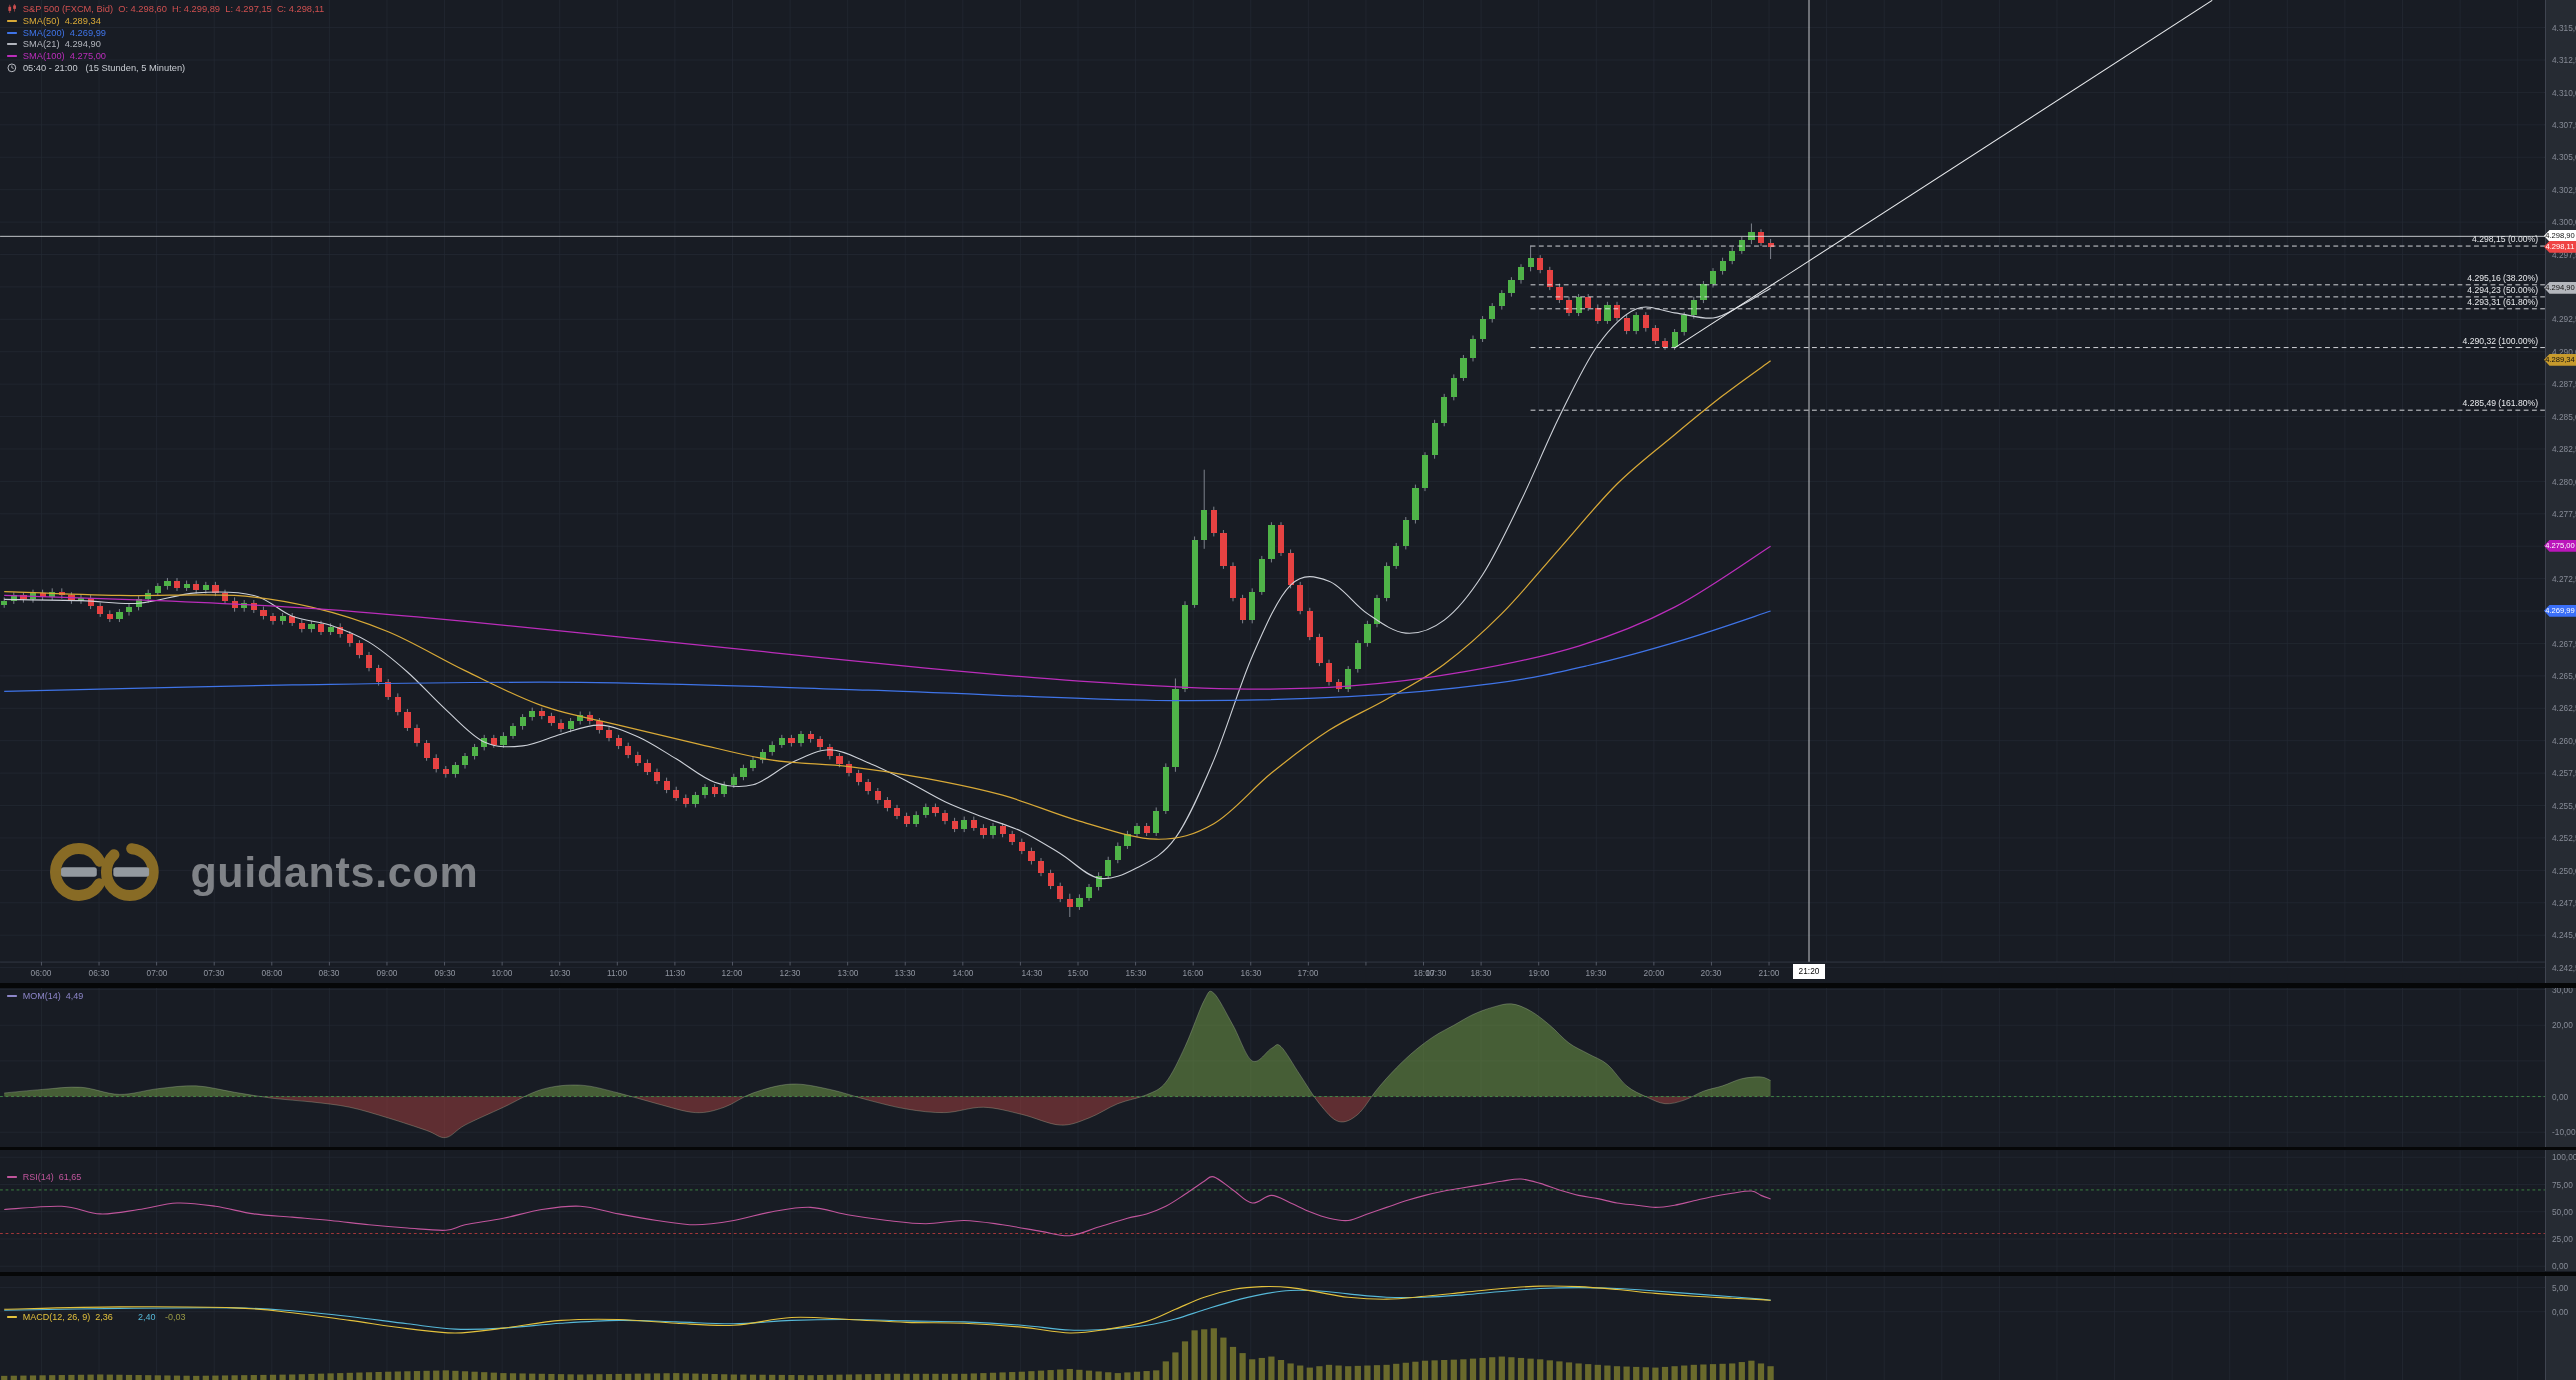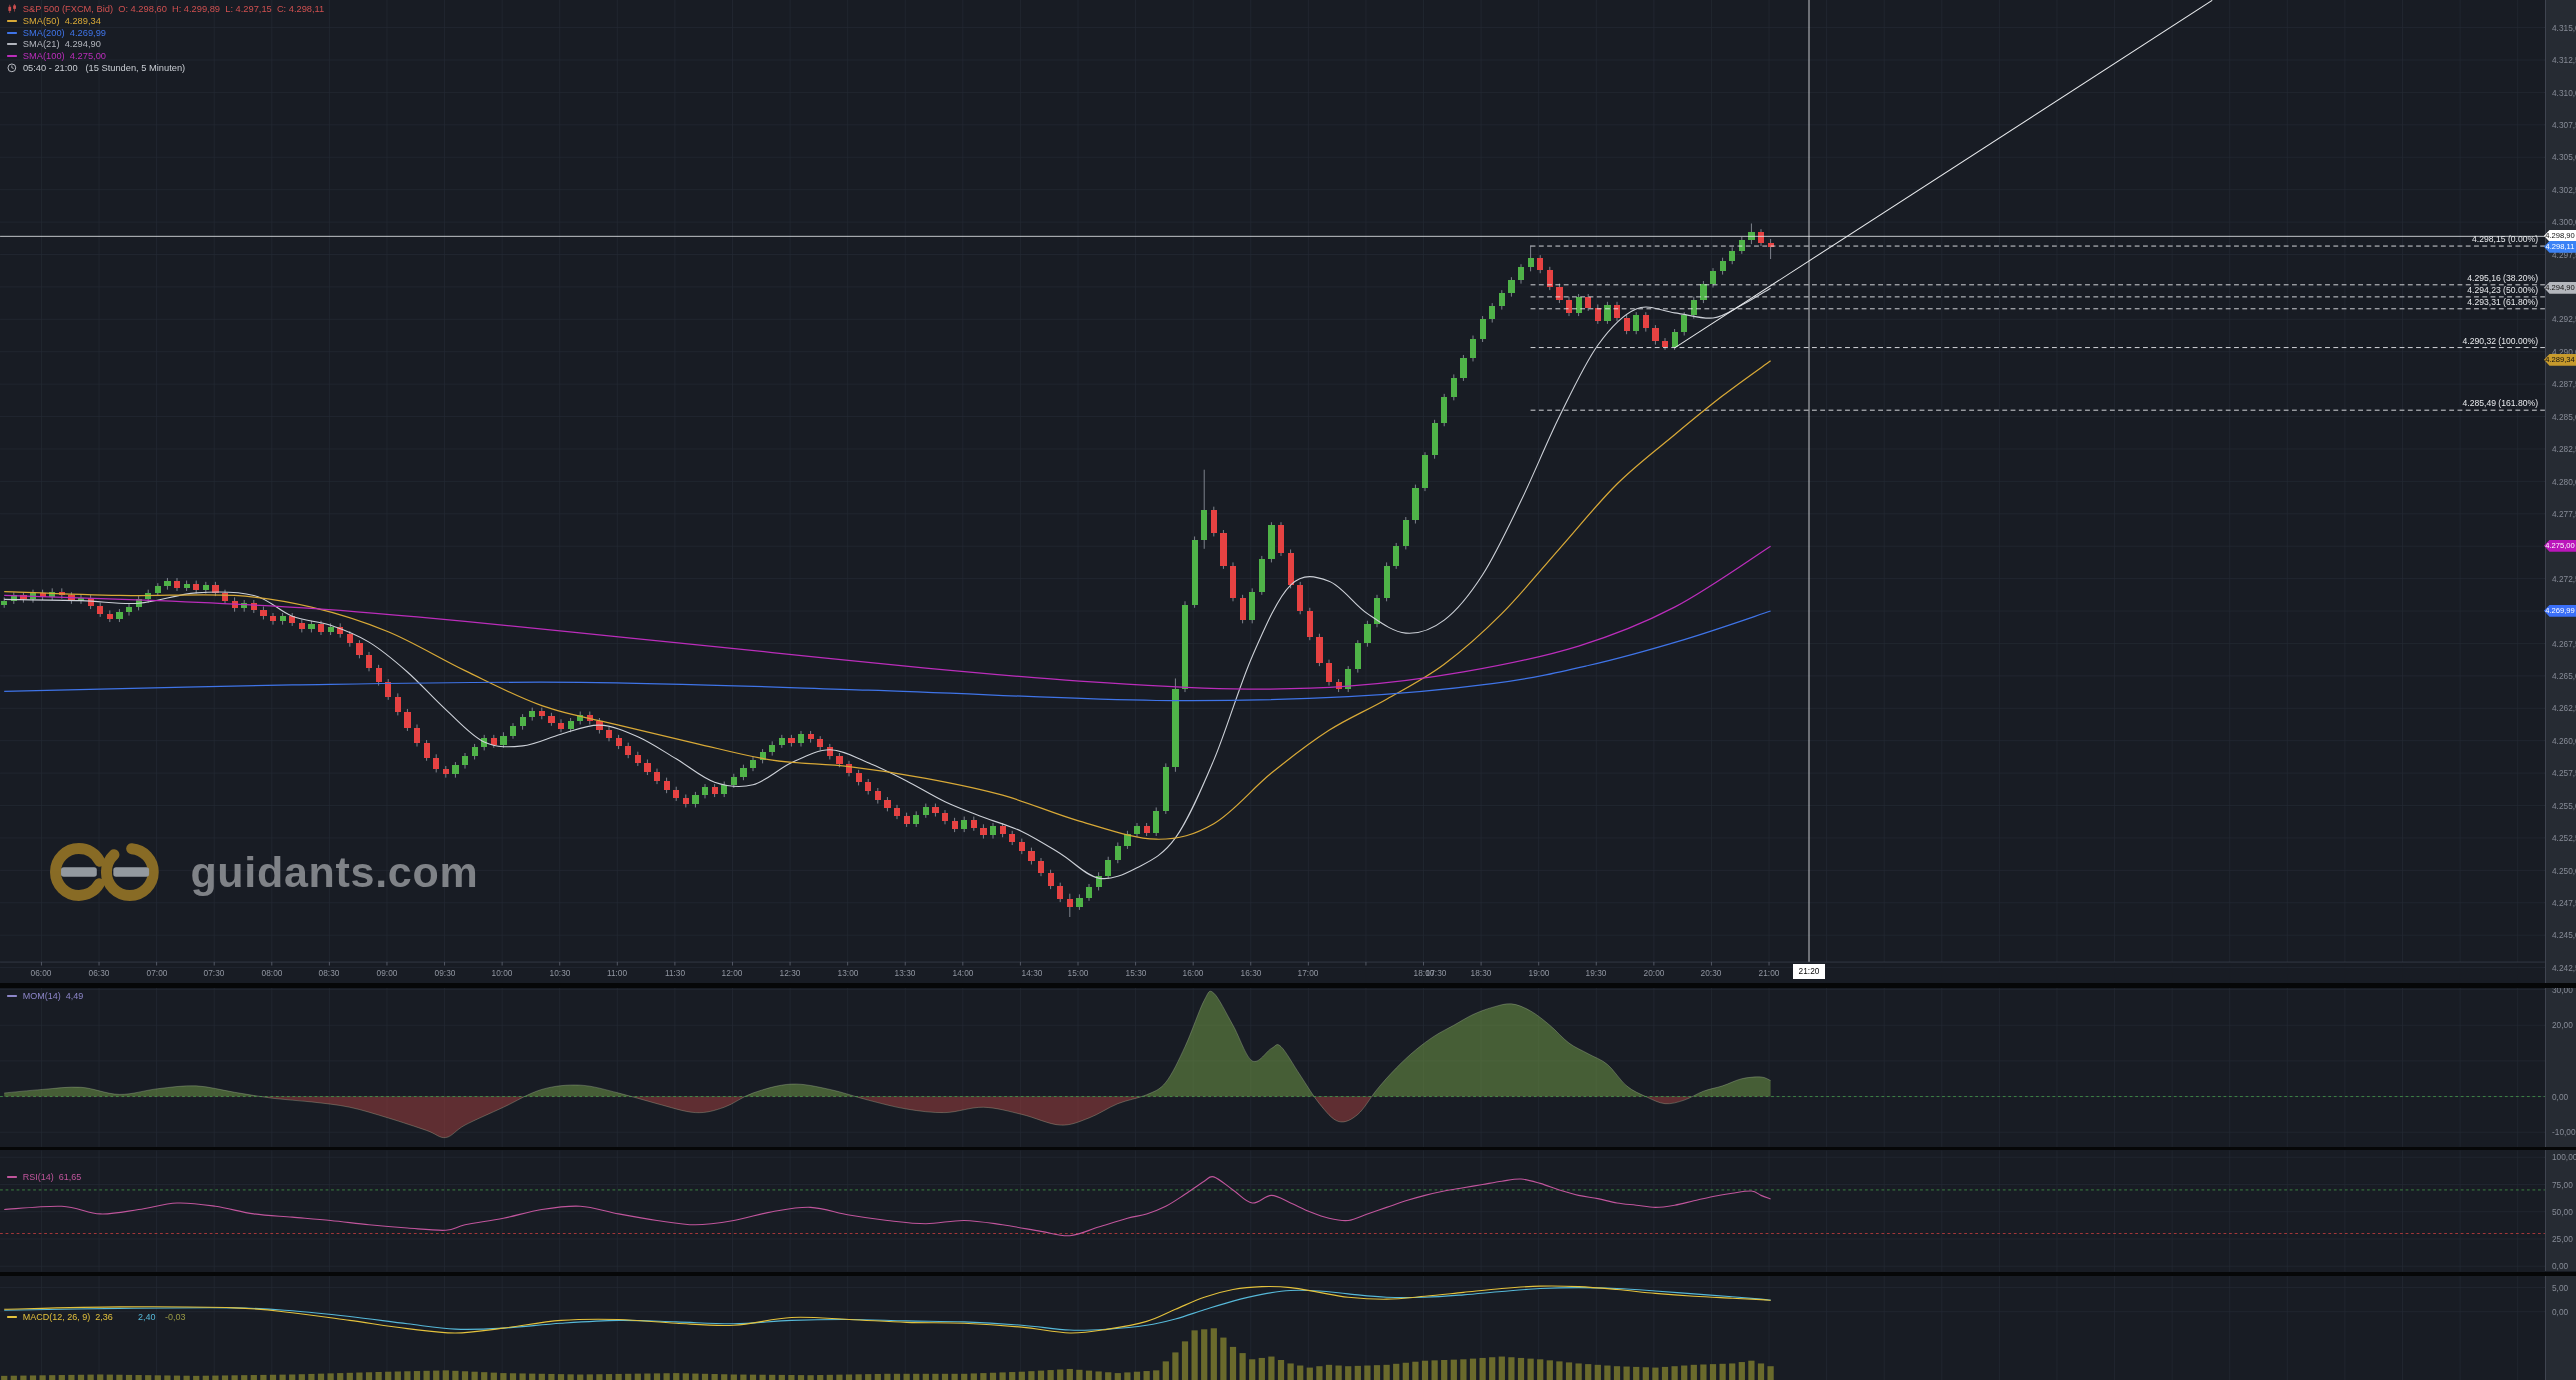"4.298,11" div.tag { background: #3b82f6 -> #ef4444 }
